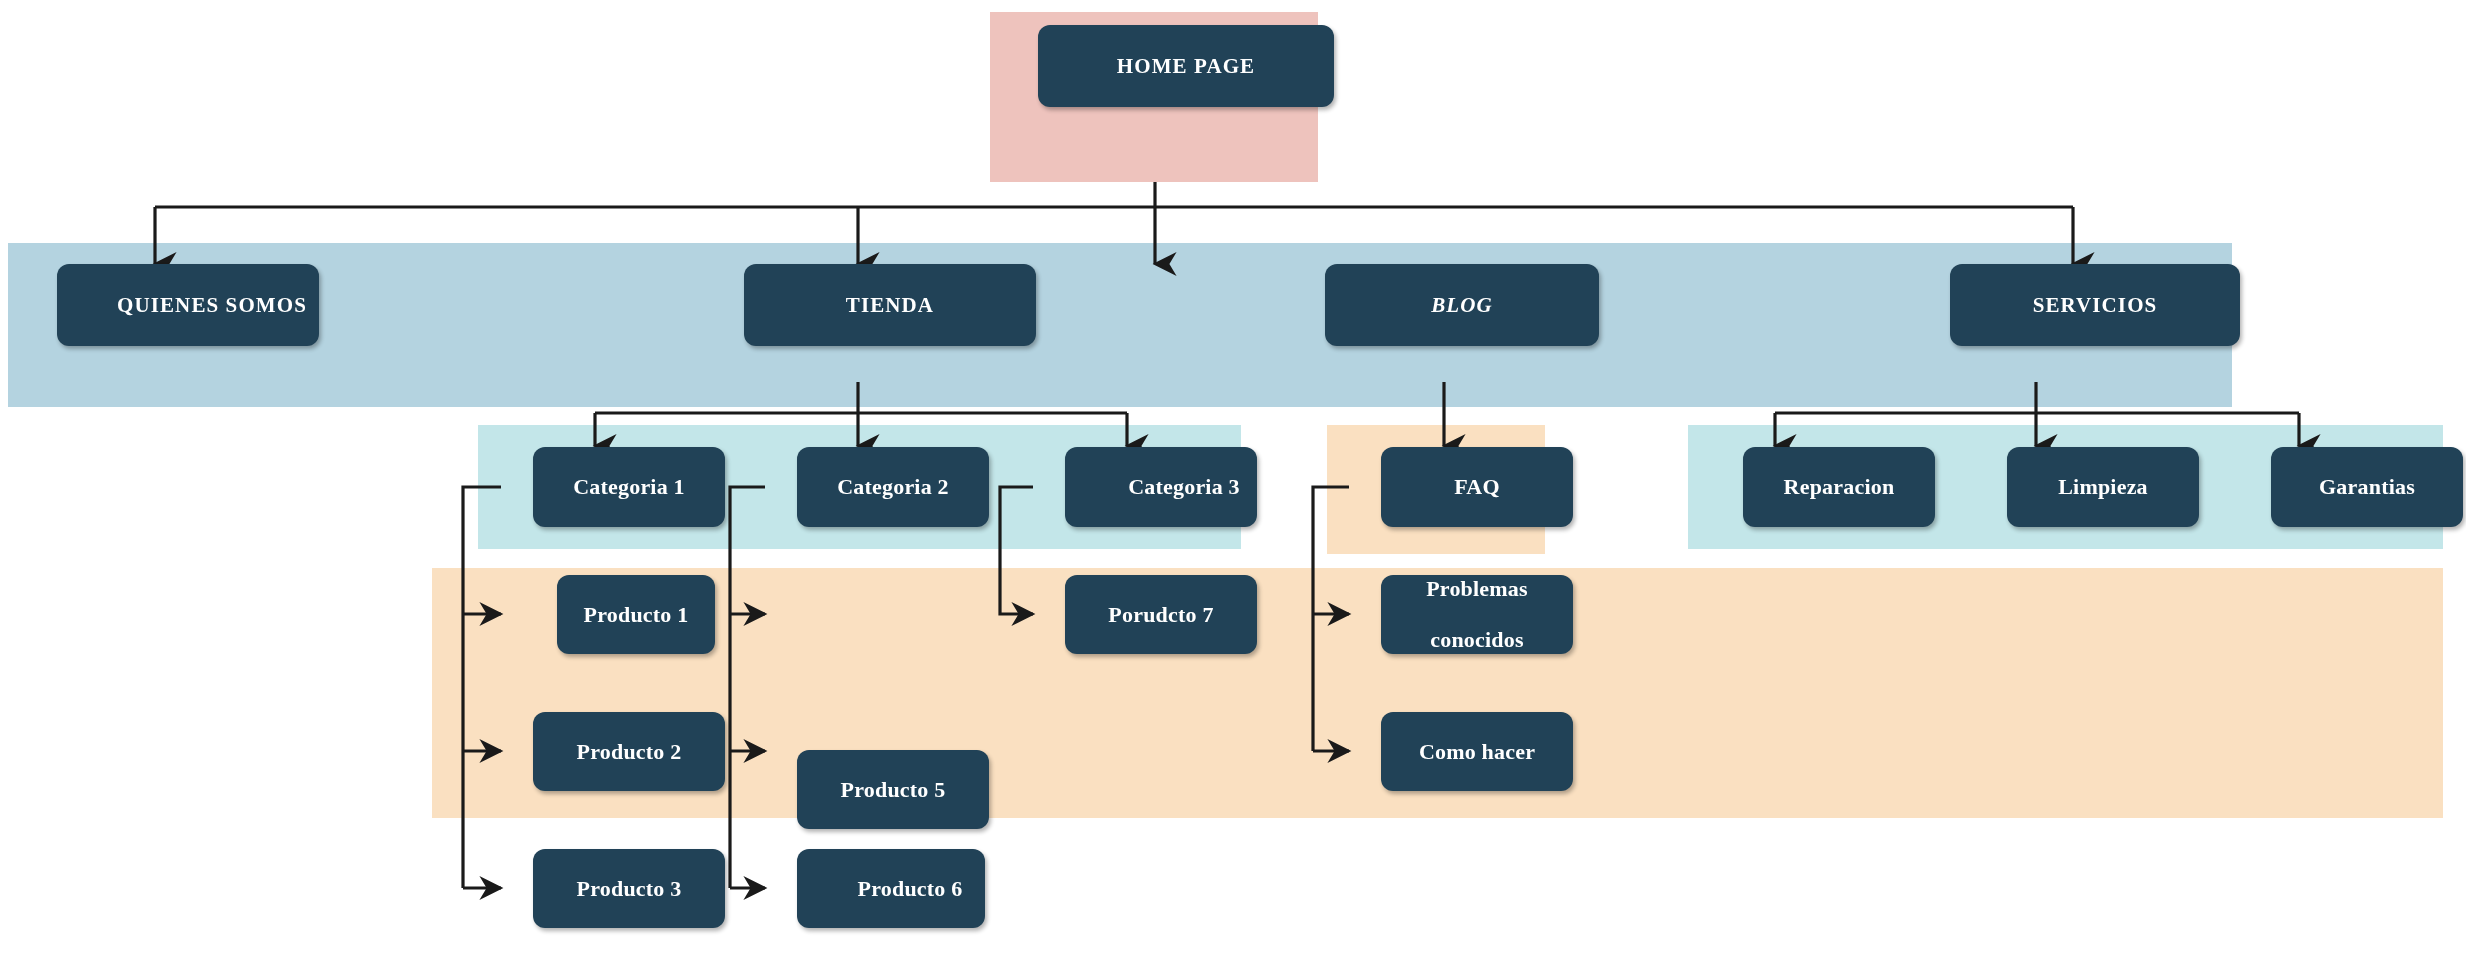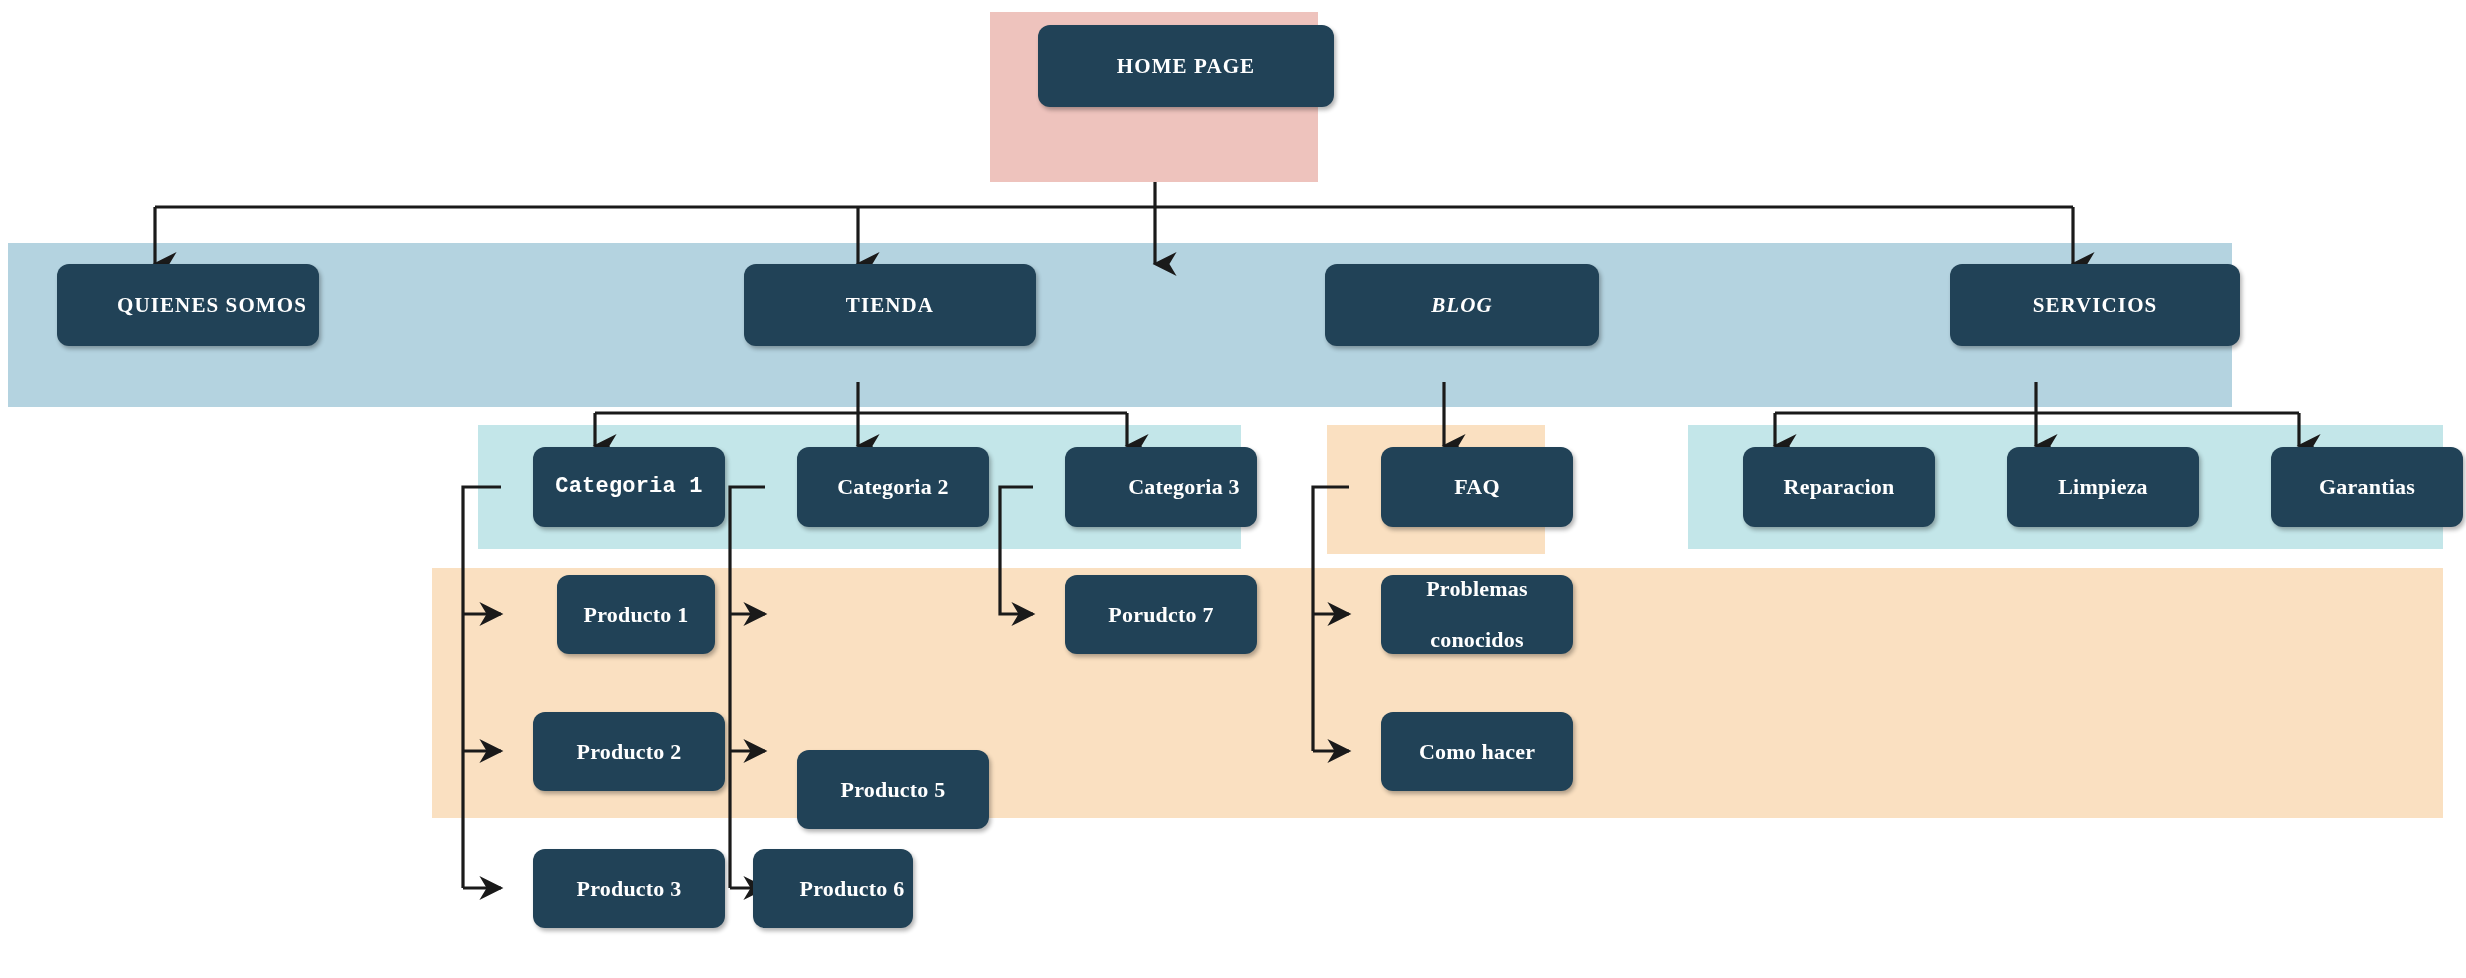"Categoria 1" div.node { font-family: Liberation Mono, monospace -> none }
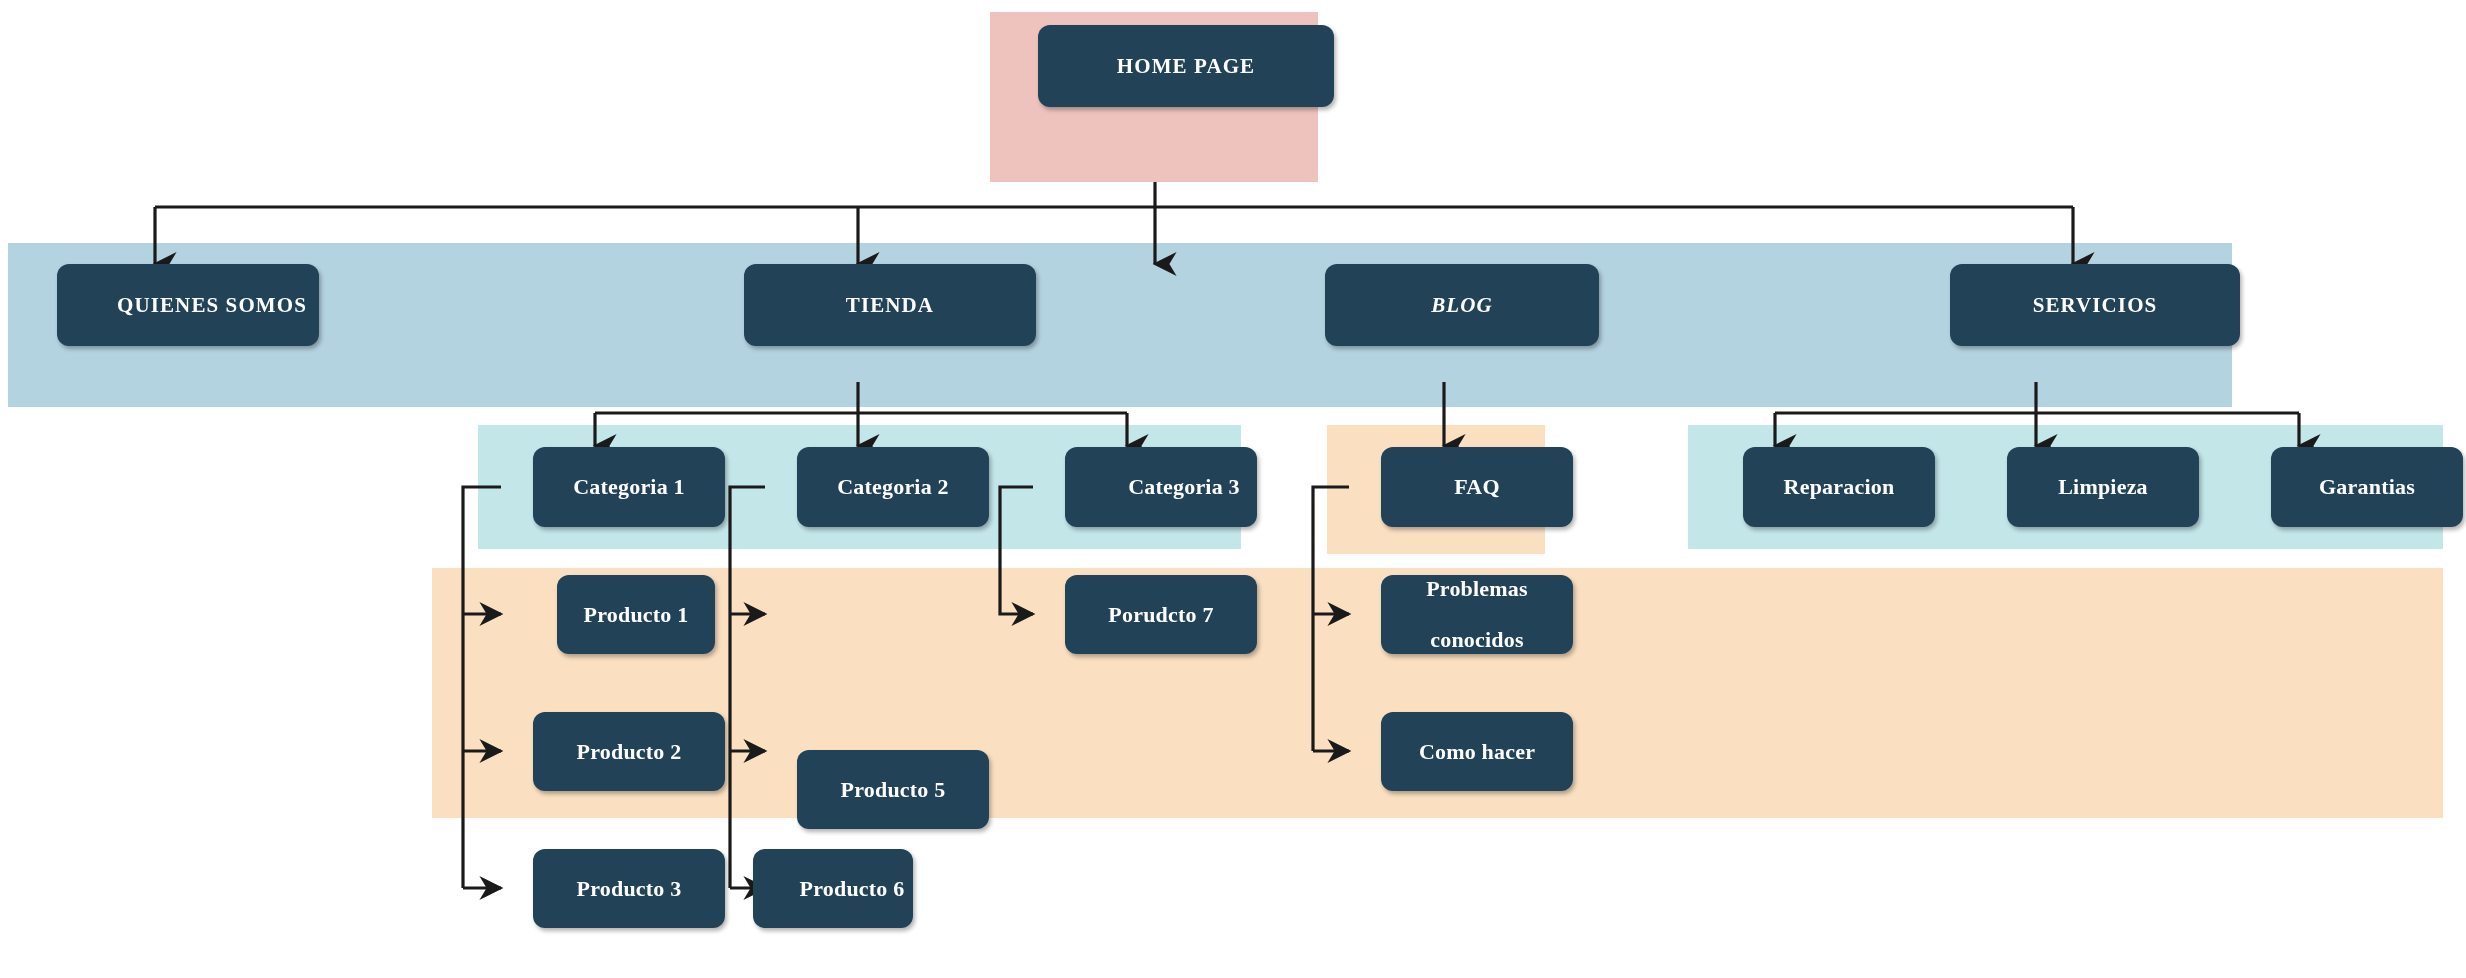"Producto 6" div.node { left: 721px -> 765px; width: 160px -> 188px }
